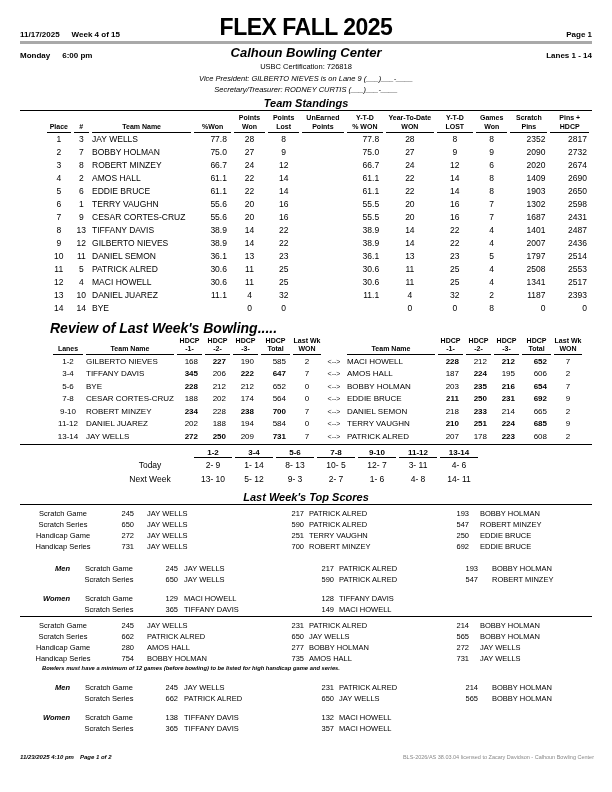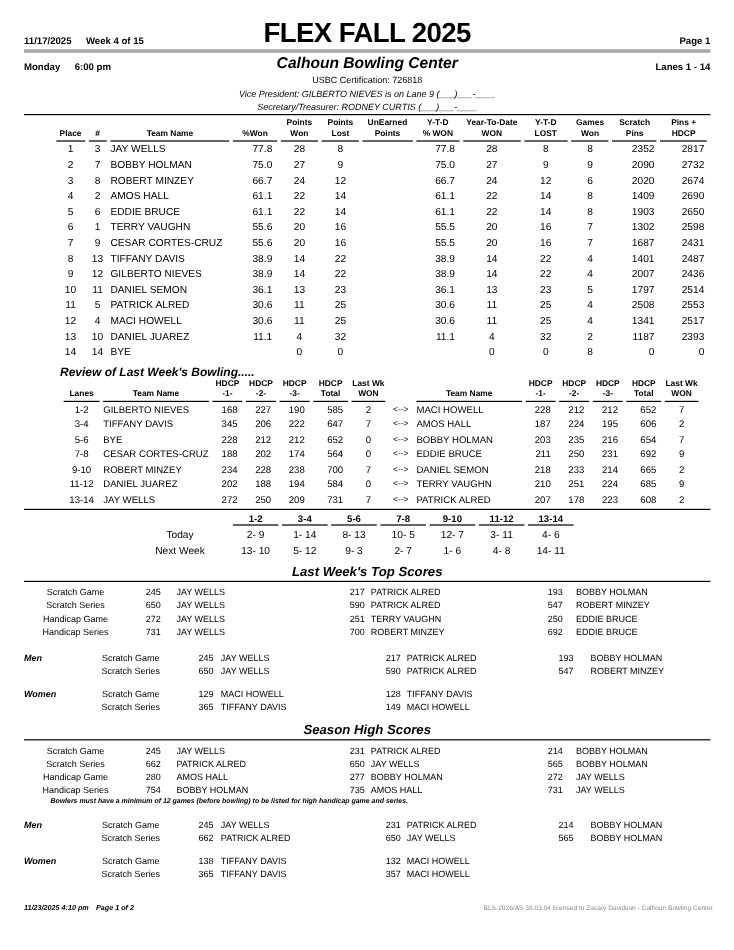"Team Standings" div.sec-title { html: none -> <div>Team Standings</div> }
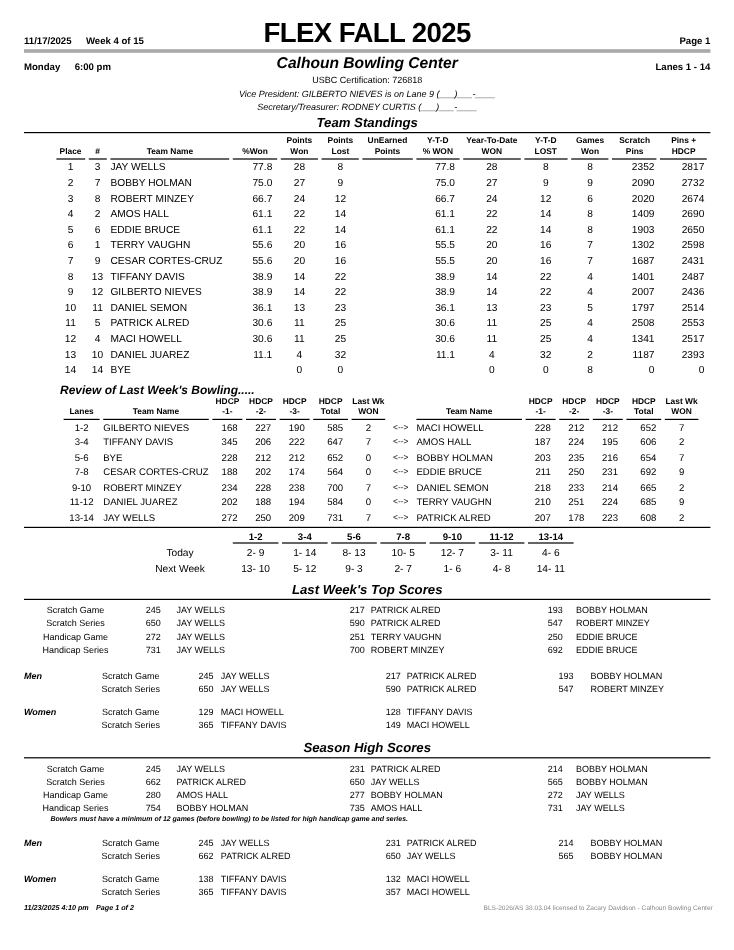"Review of Last Week's Bowling....." .rev-title { font-size: 10px -> 14px }
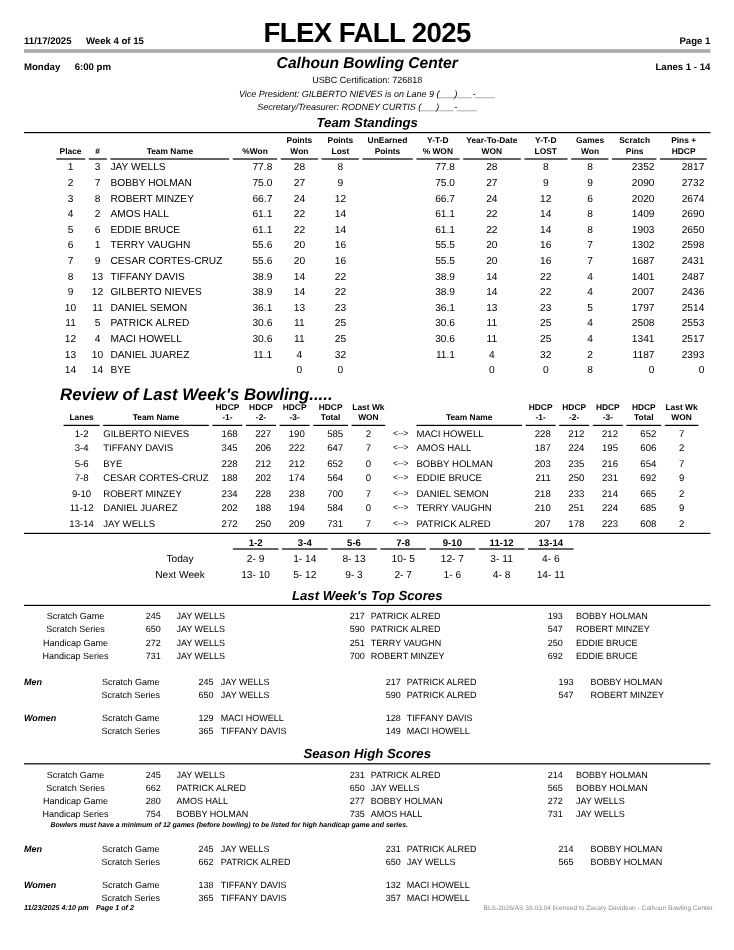"227" .b { font-weight: normal -> bold }
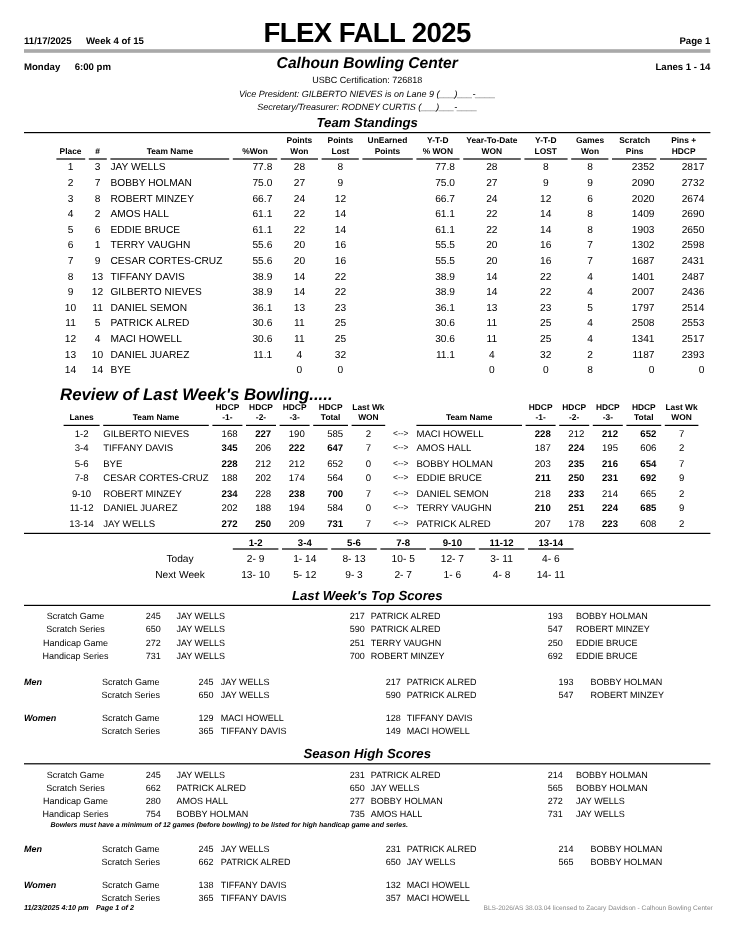"Men" .grp { text-align: left -> right }
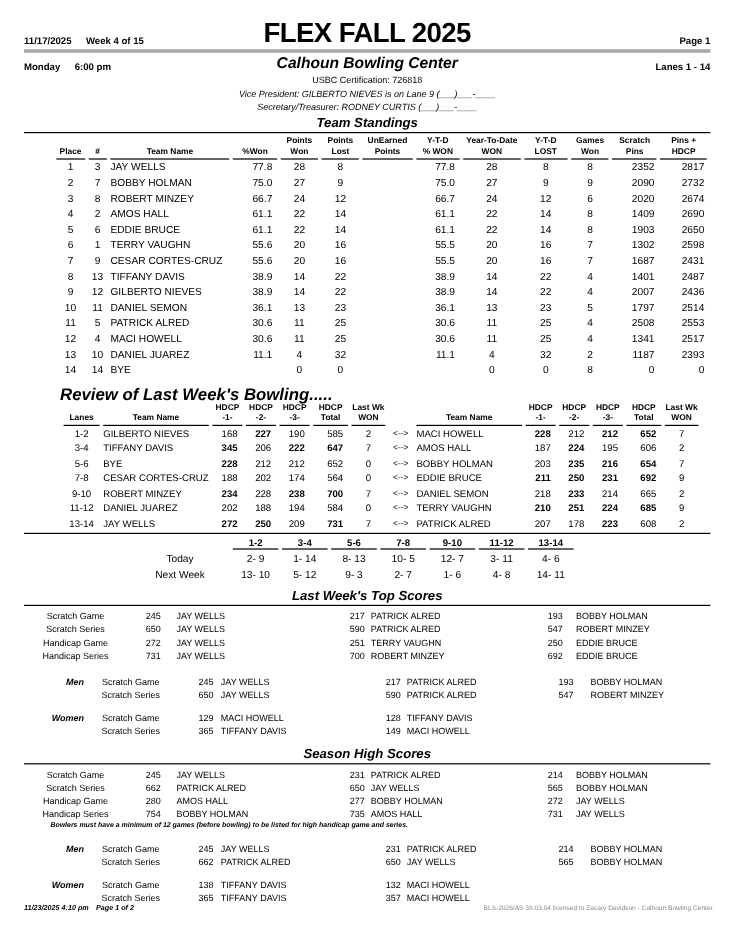"Season High Scores" div.sec-title { html: <div>Season High Scores</div> -> none }
